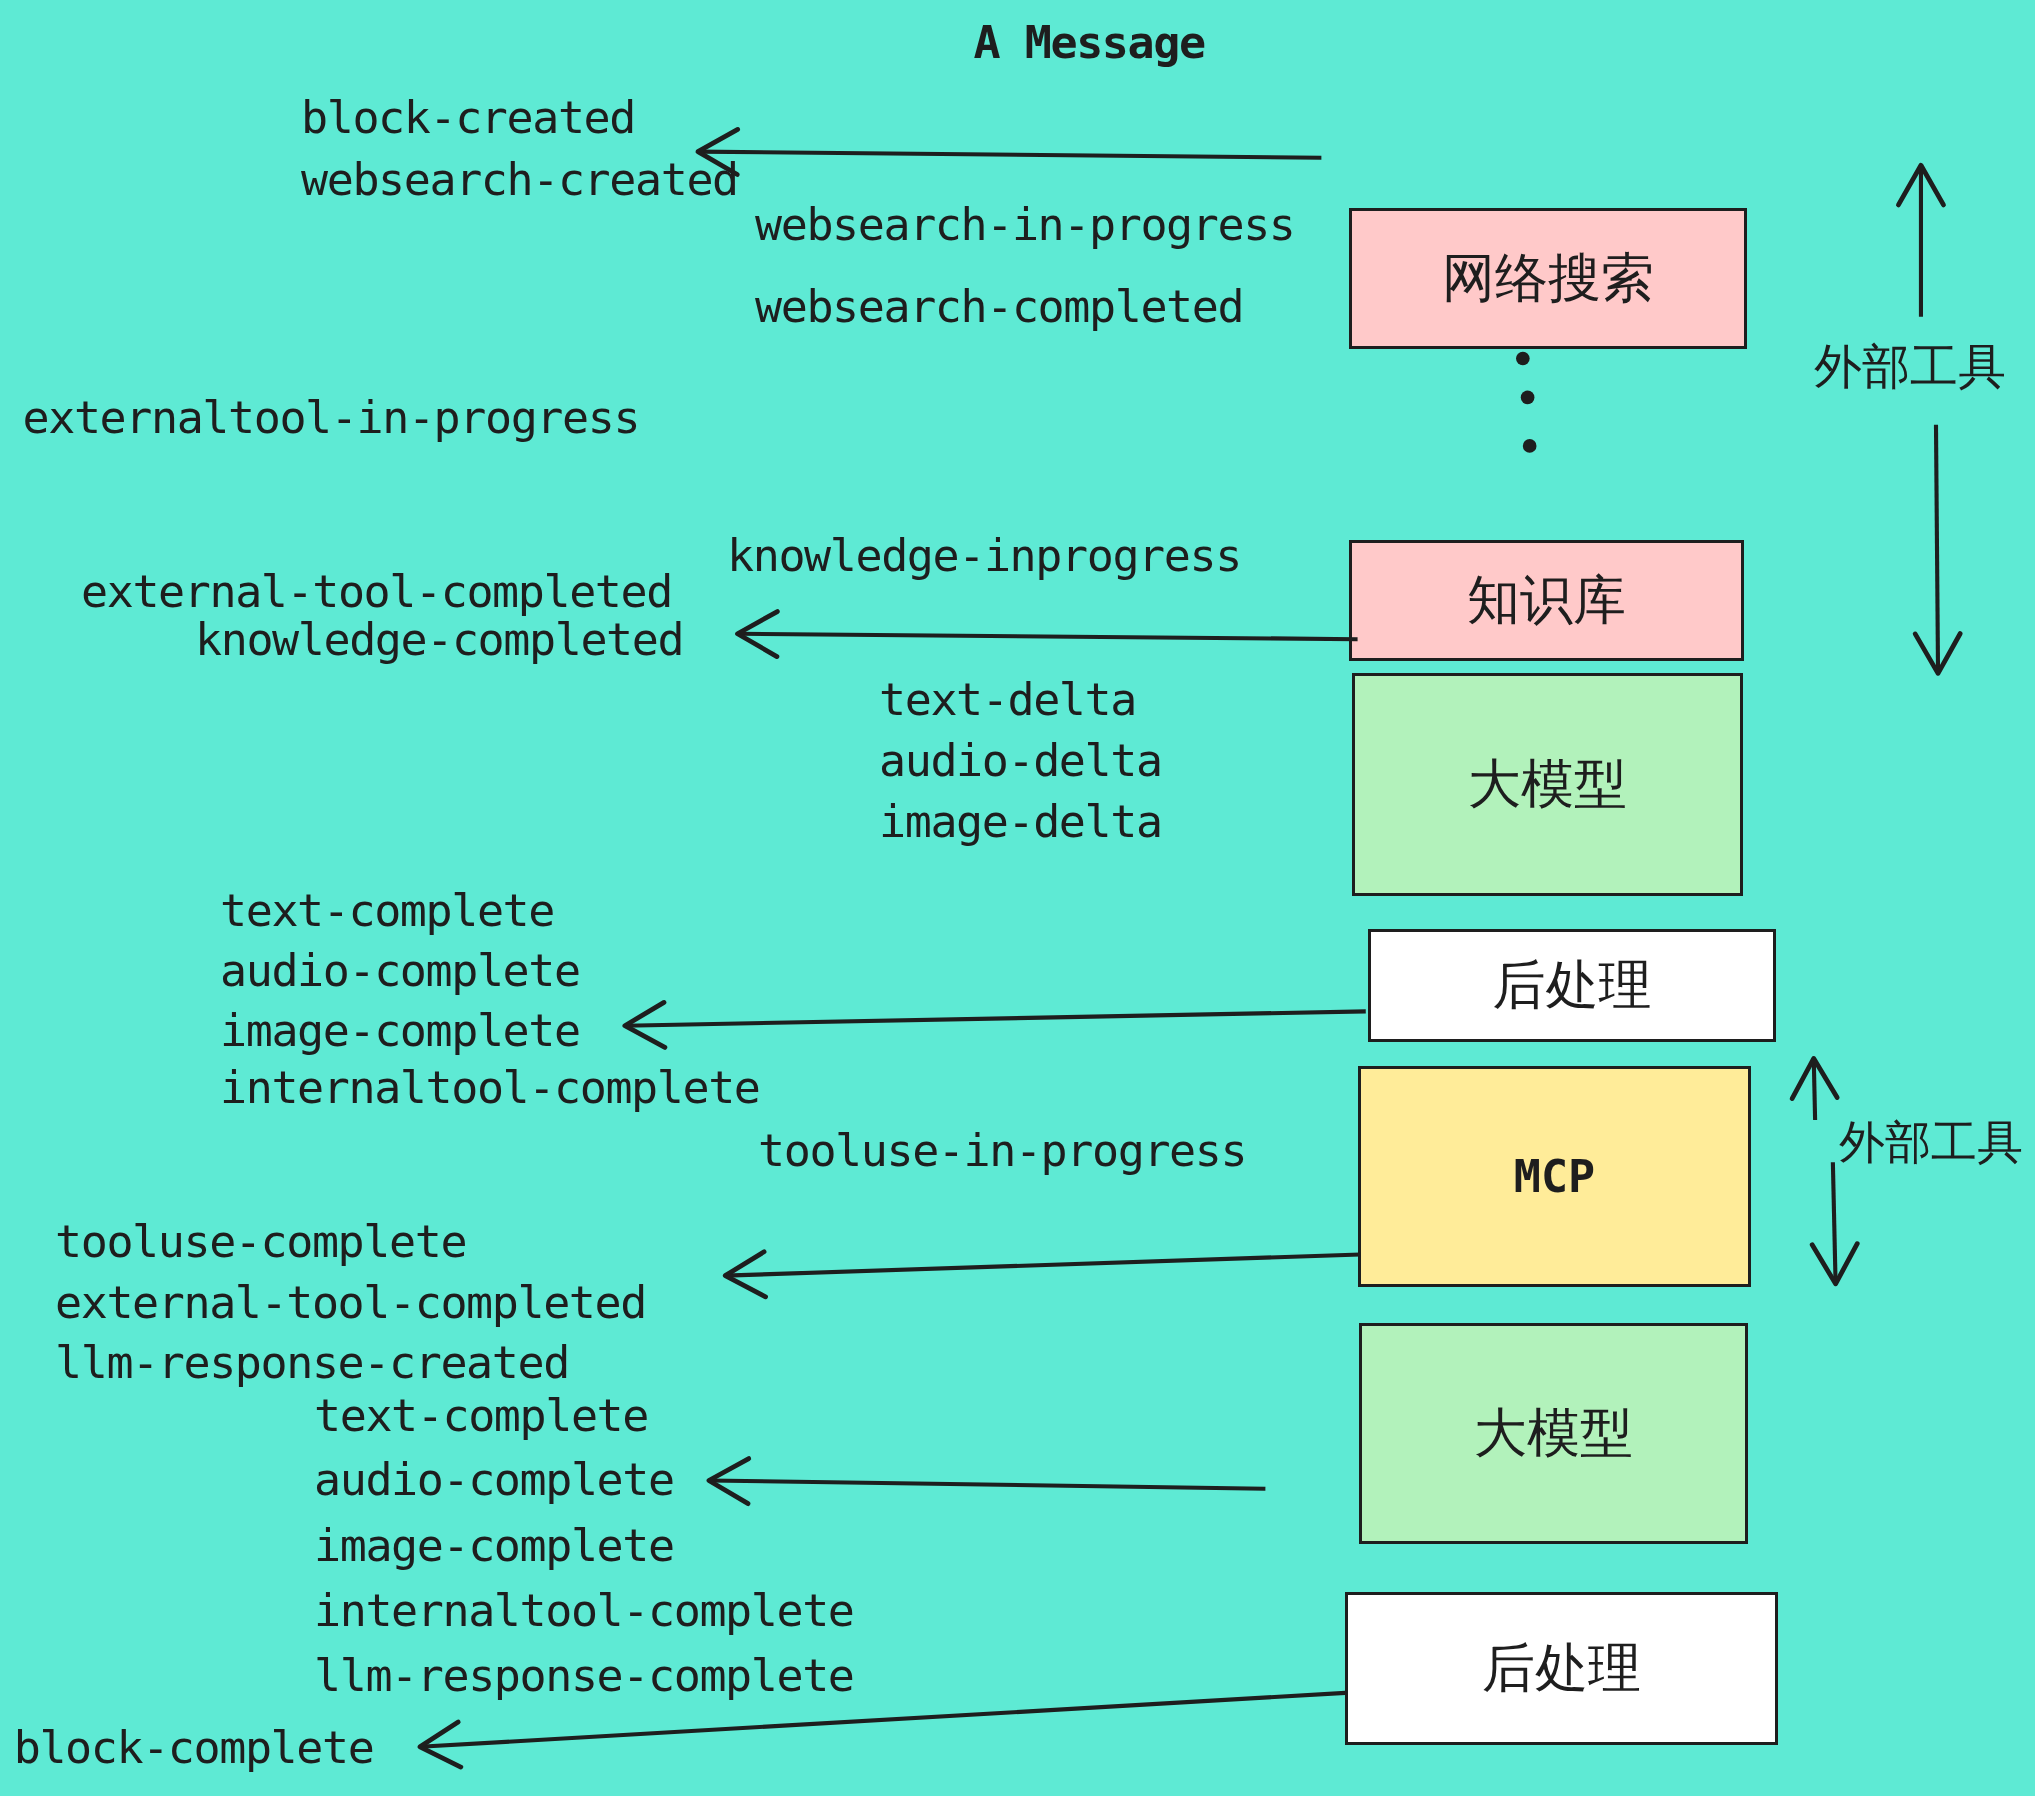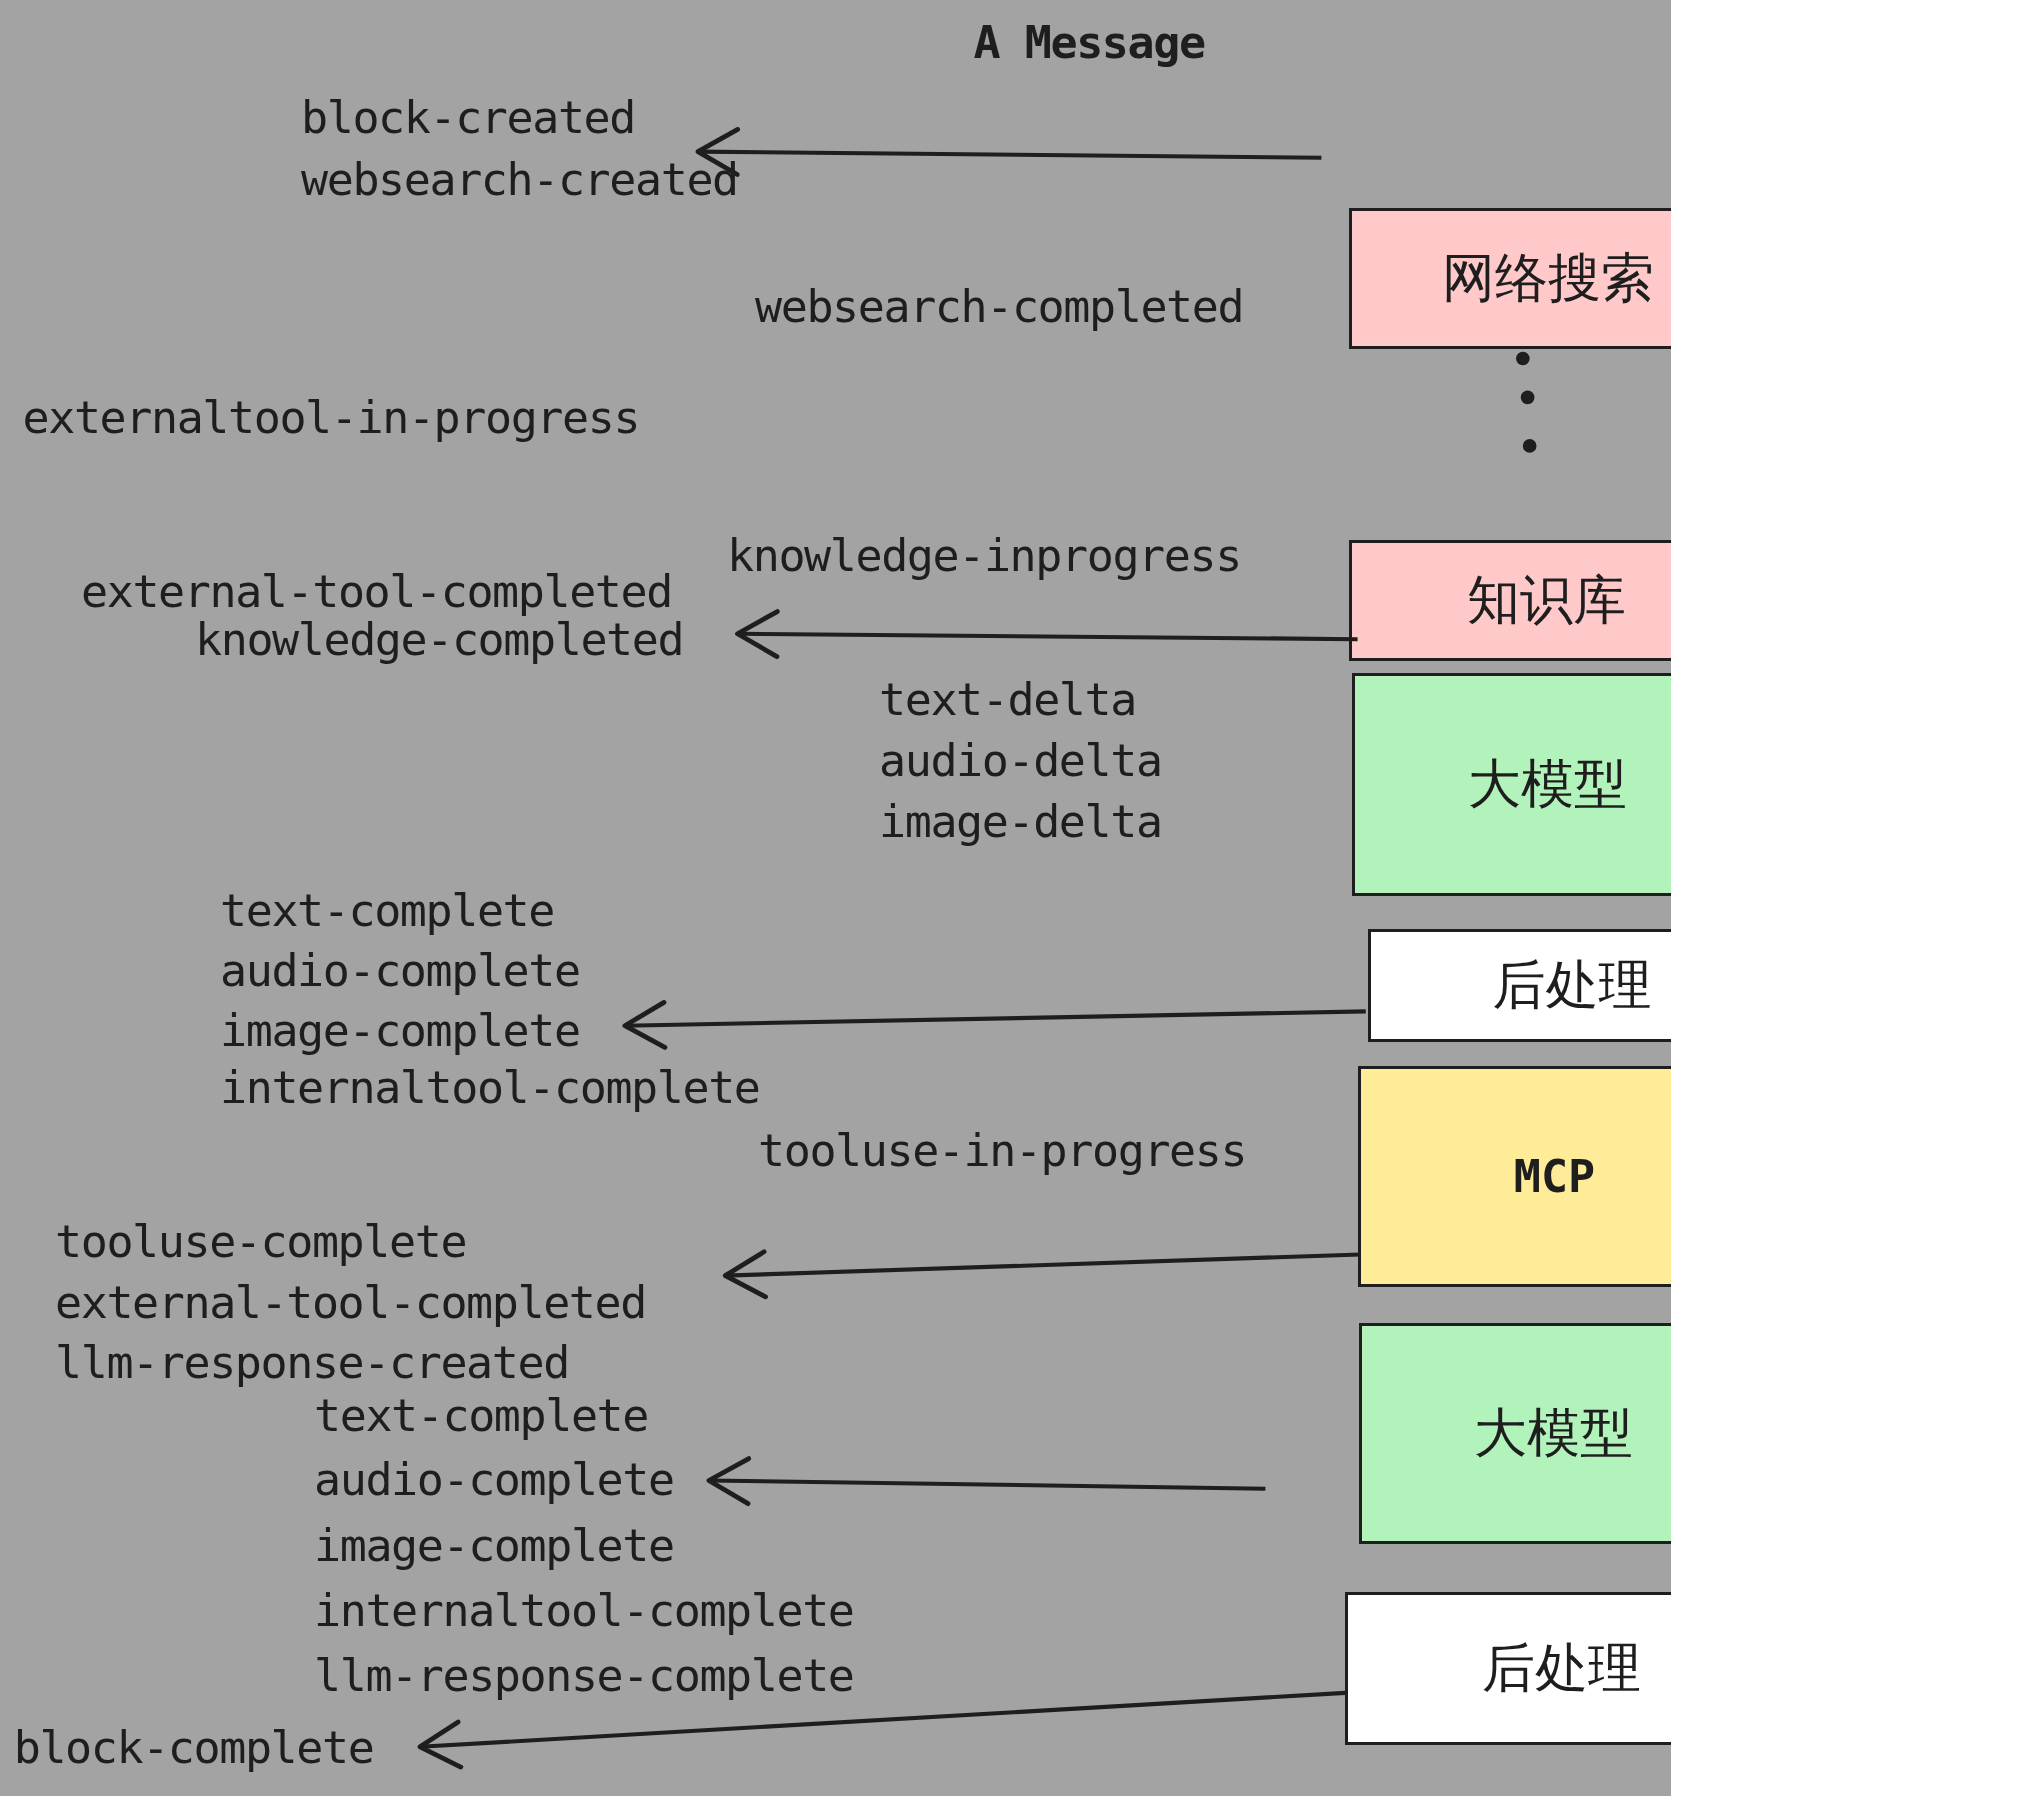"A Message" .canvas { background: #a3a3a3 -> #5eead4; width: 1671px -> 2035px }
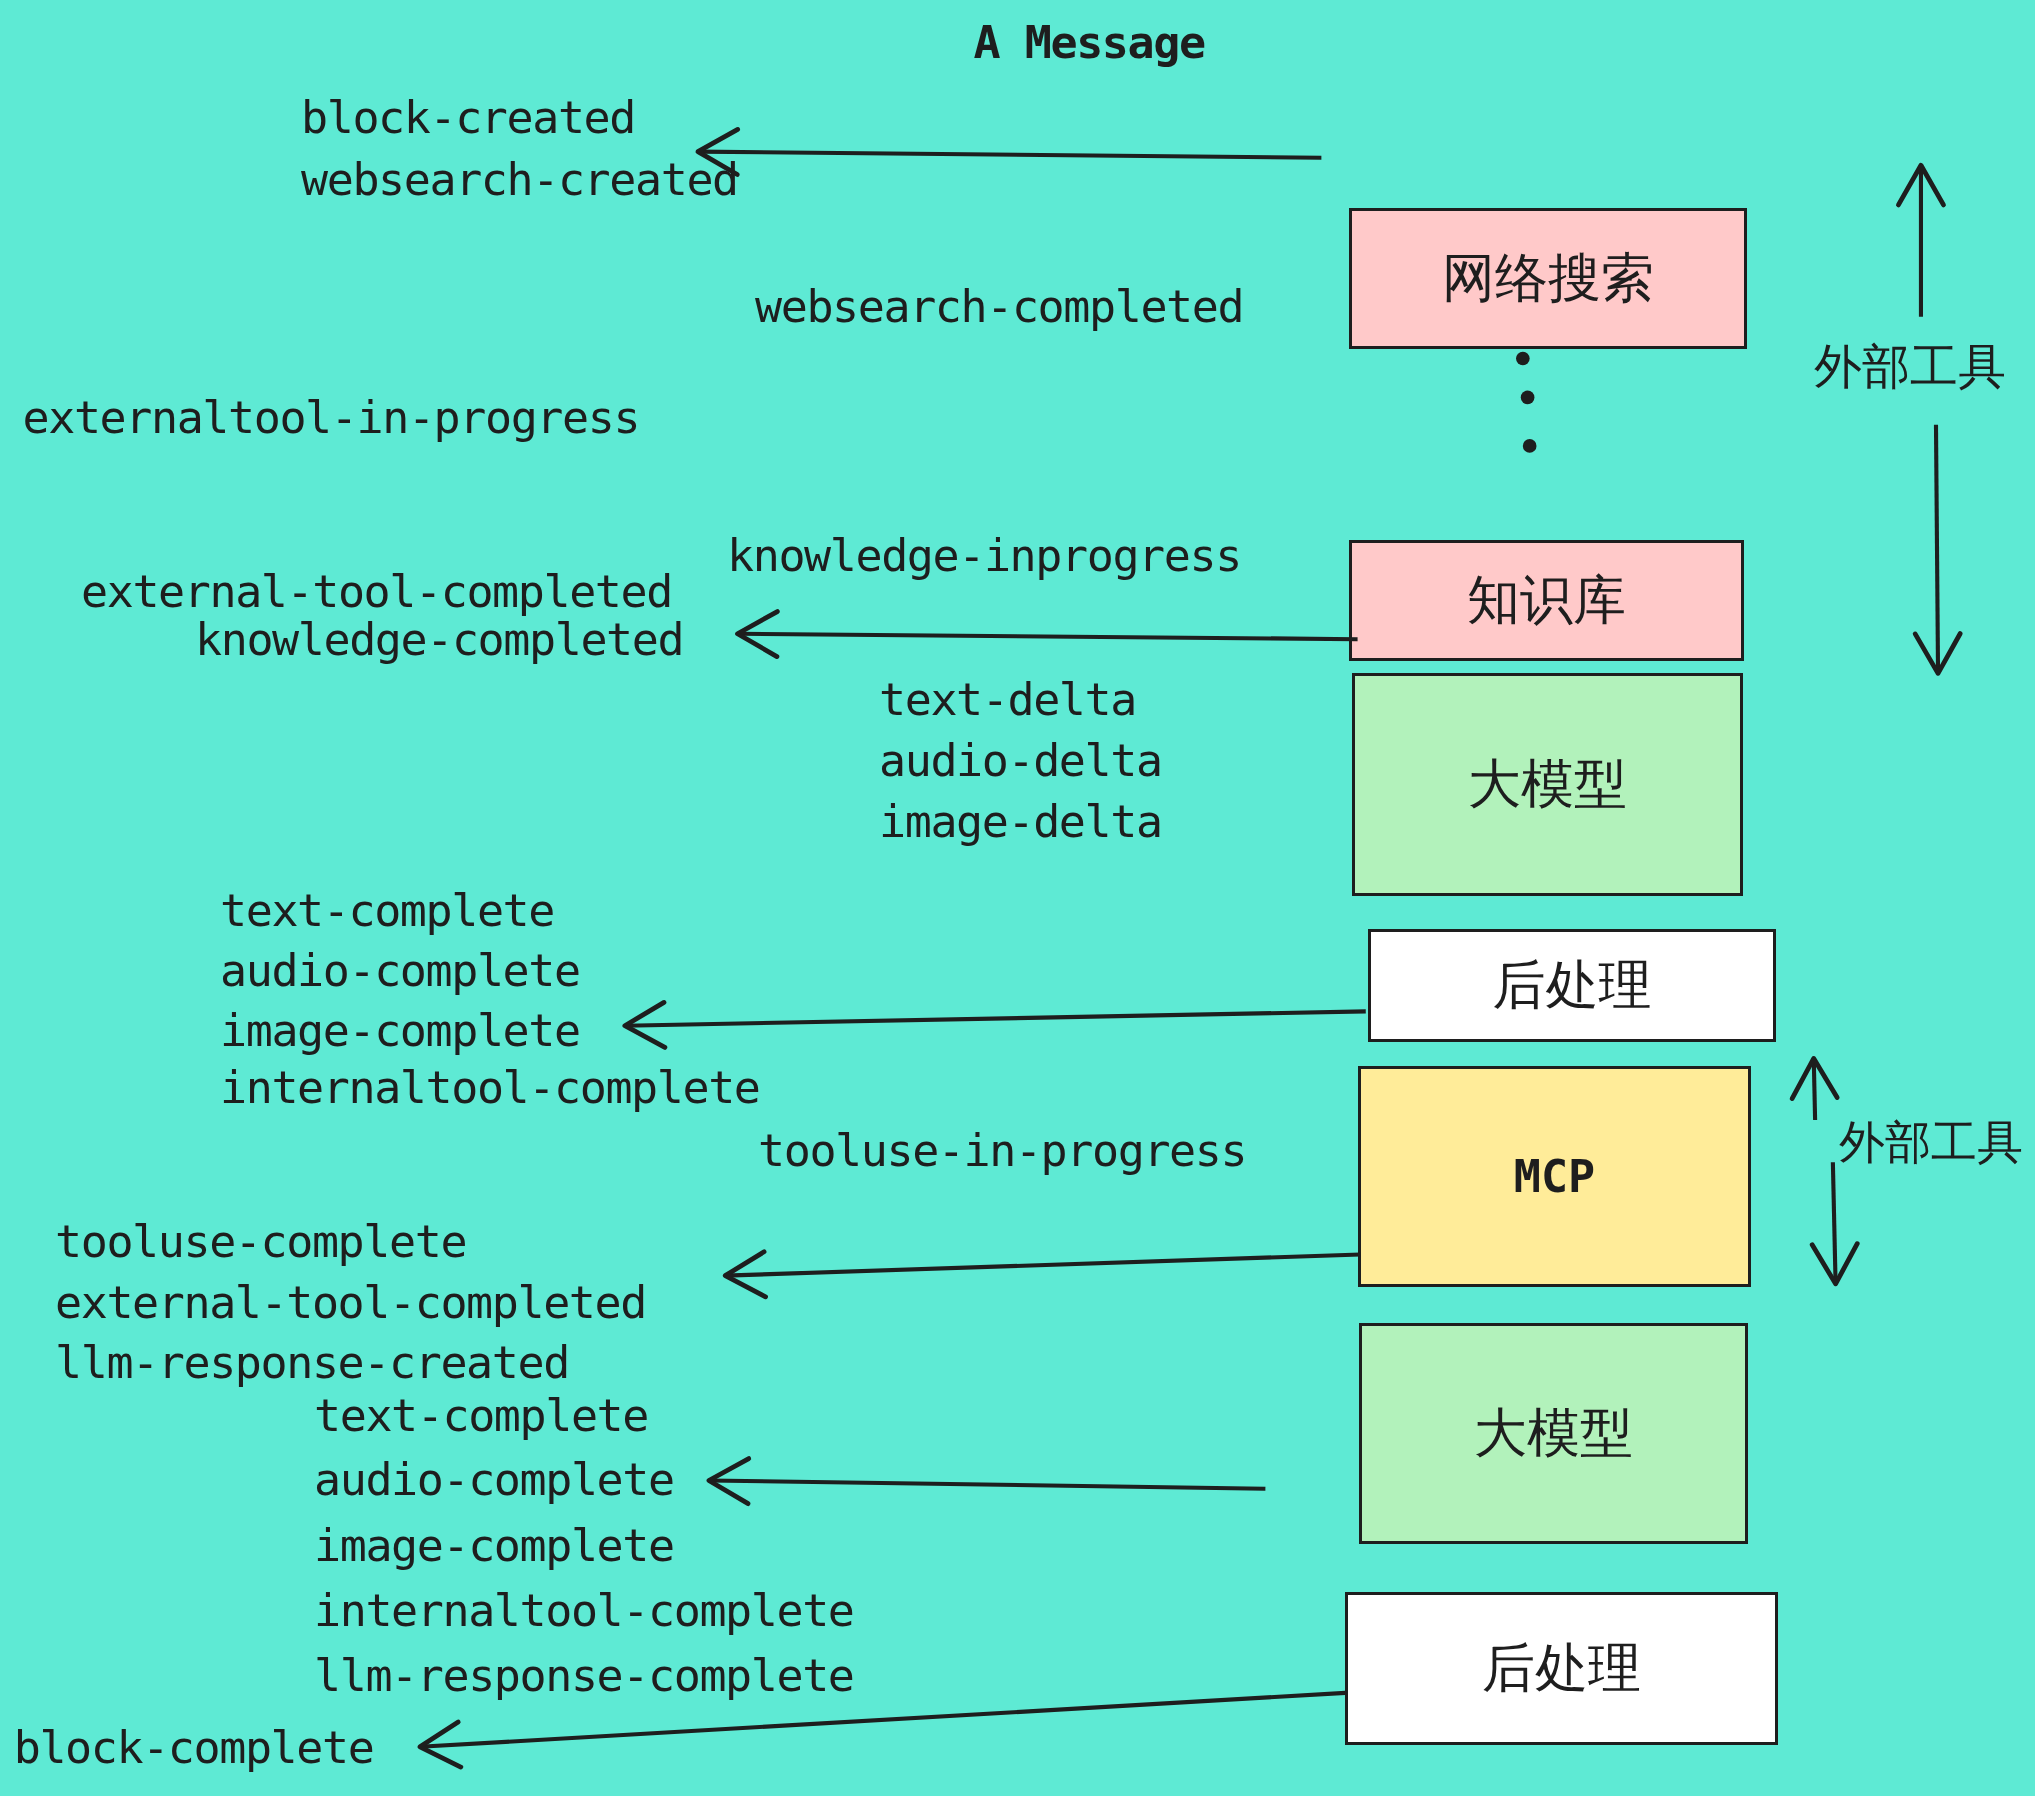"websearch-in-progress" div.evt { html: none -> <div>websearch-in-progress</div> }
